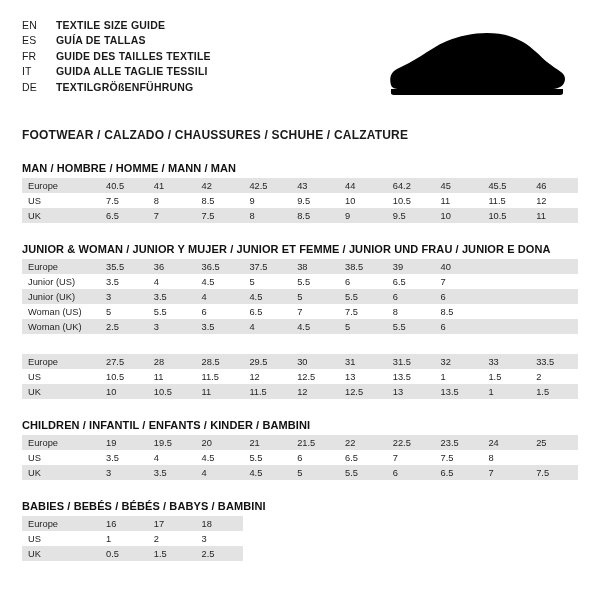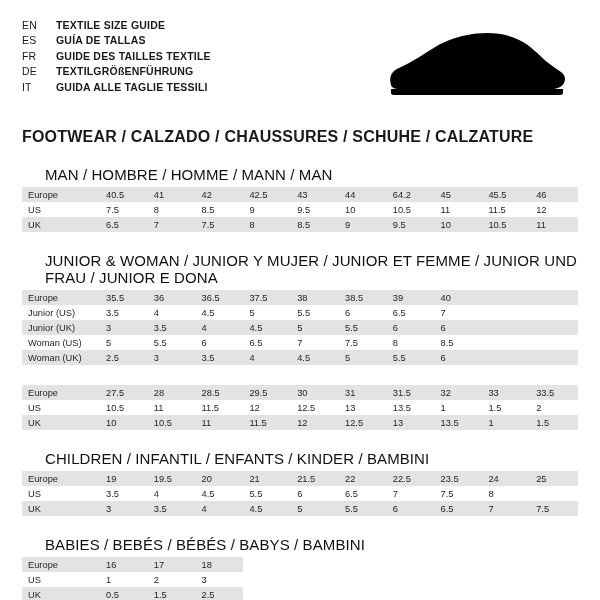"DE" div.lang-row { order: before "IT" -> after "IT" }
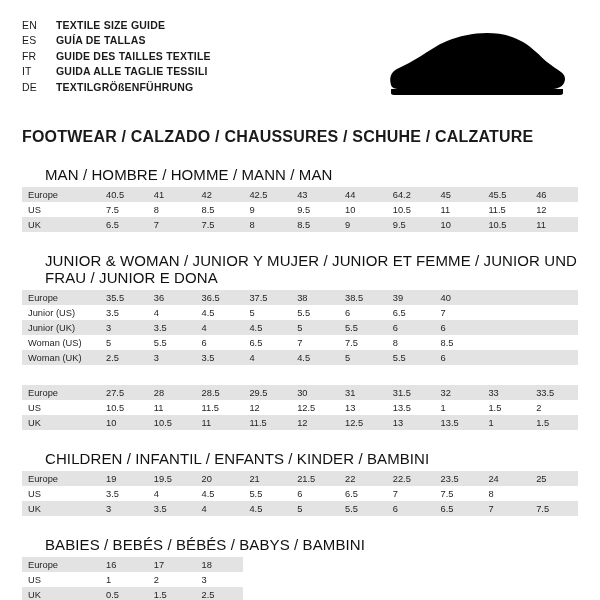"FOOTWEAR / CALZADO / CHAUSSURES" .section-title { font-size: 16px -> 12px }
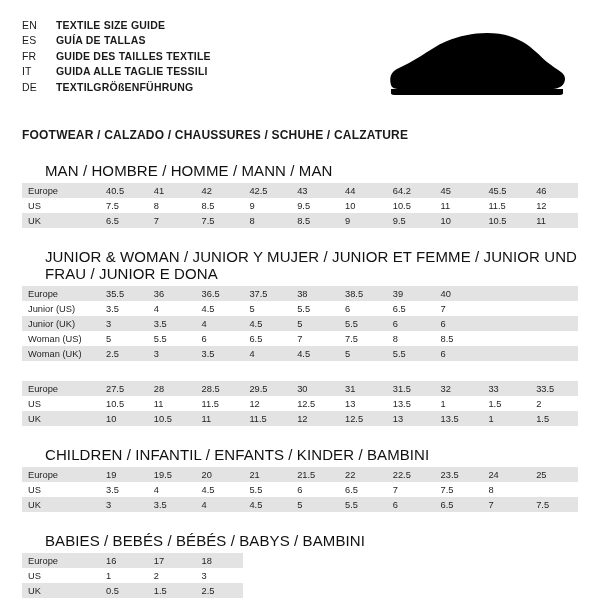"MAN / HOMBRE / HOMME" .group-title { font-size: 15px -> 11px; font-weight: normal -> bold; margin-left: 23px -> none }
